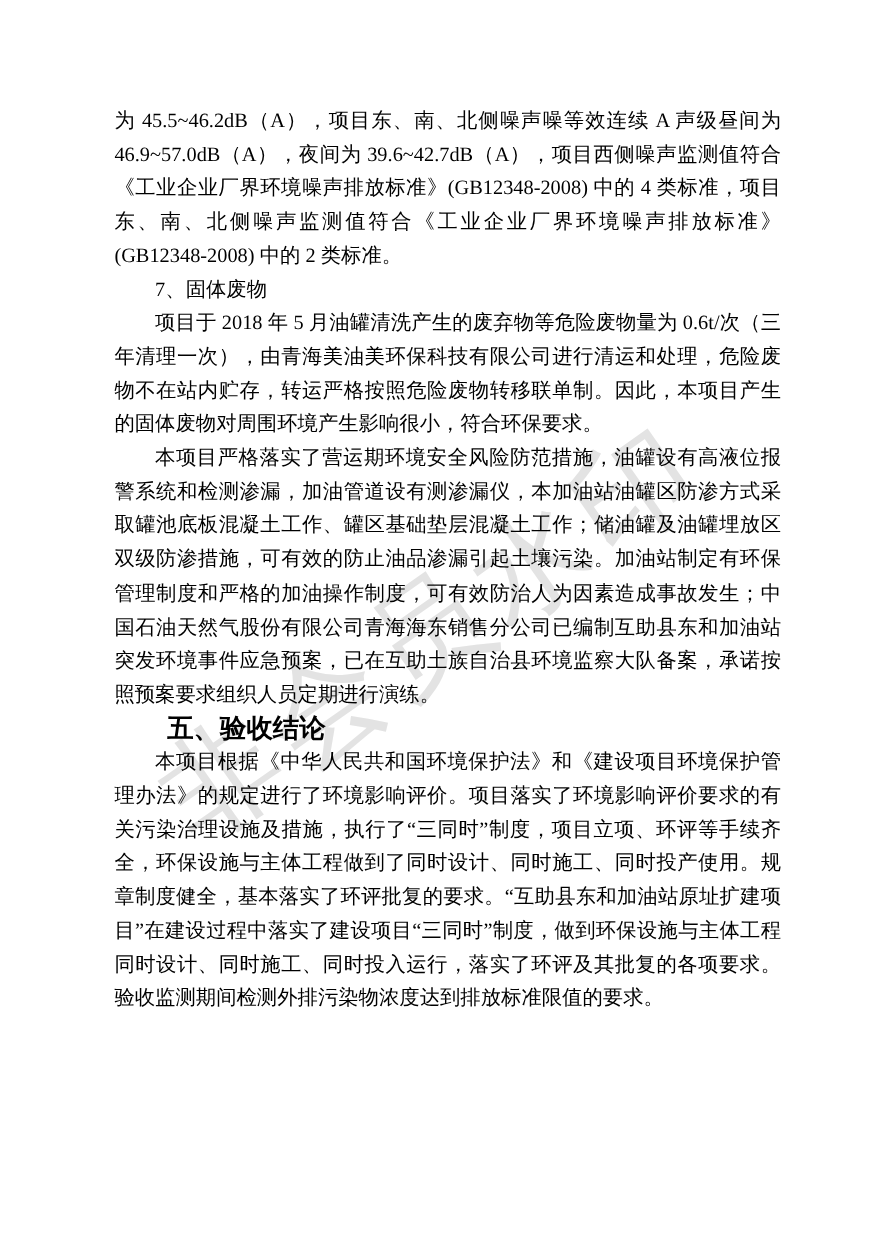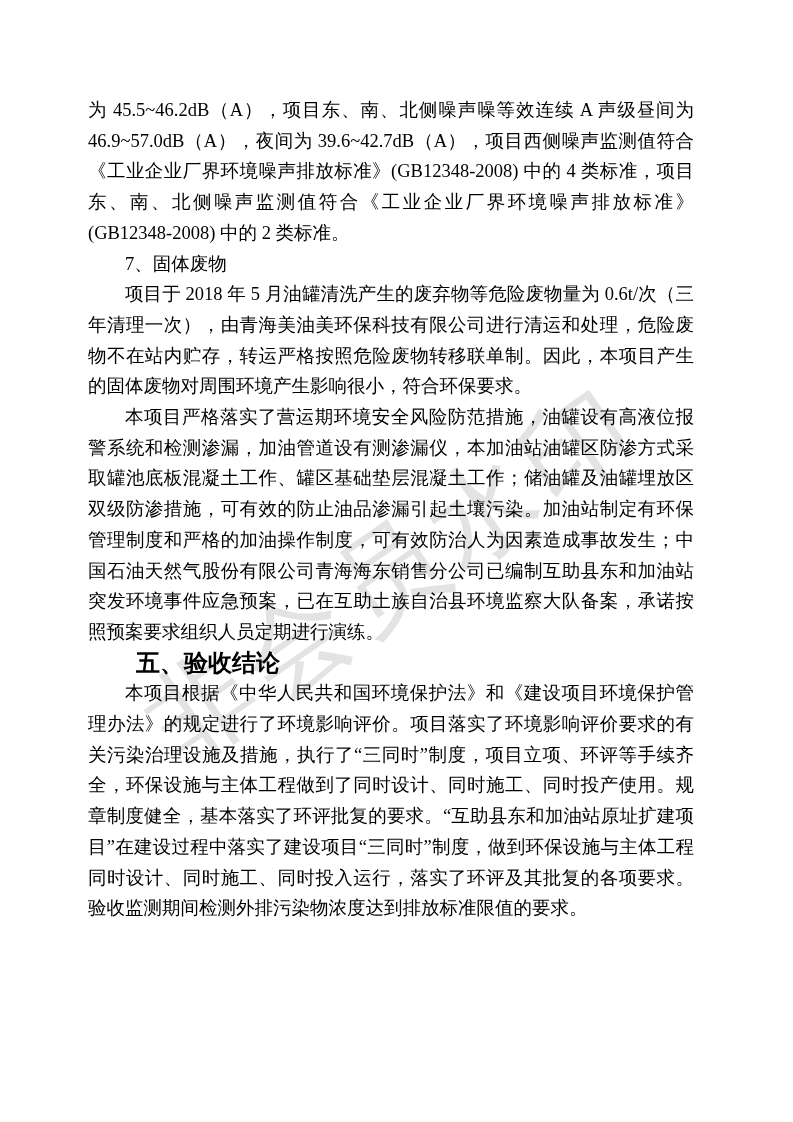"为 45.5~46.2dB（A），项目东、南、北侧噪声噪等效连续 A 声级昼间为" .content { left: 88px -> 104px }
